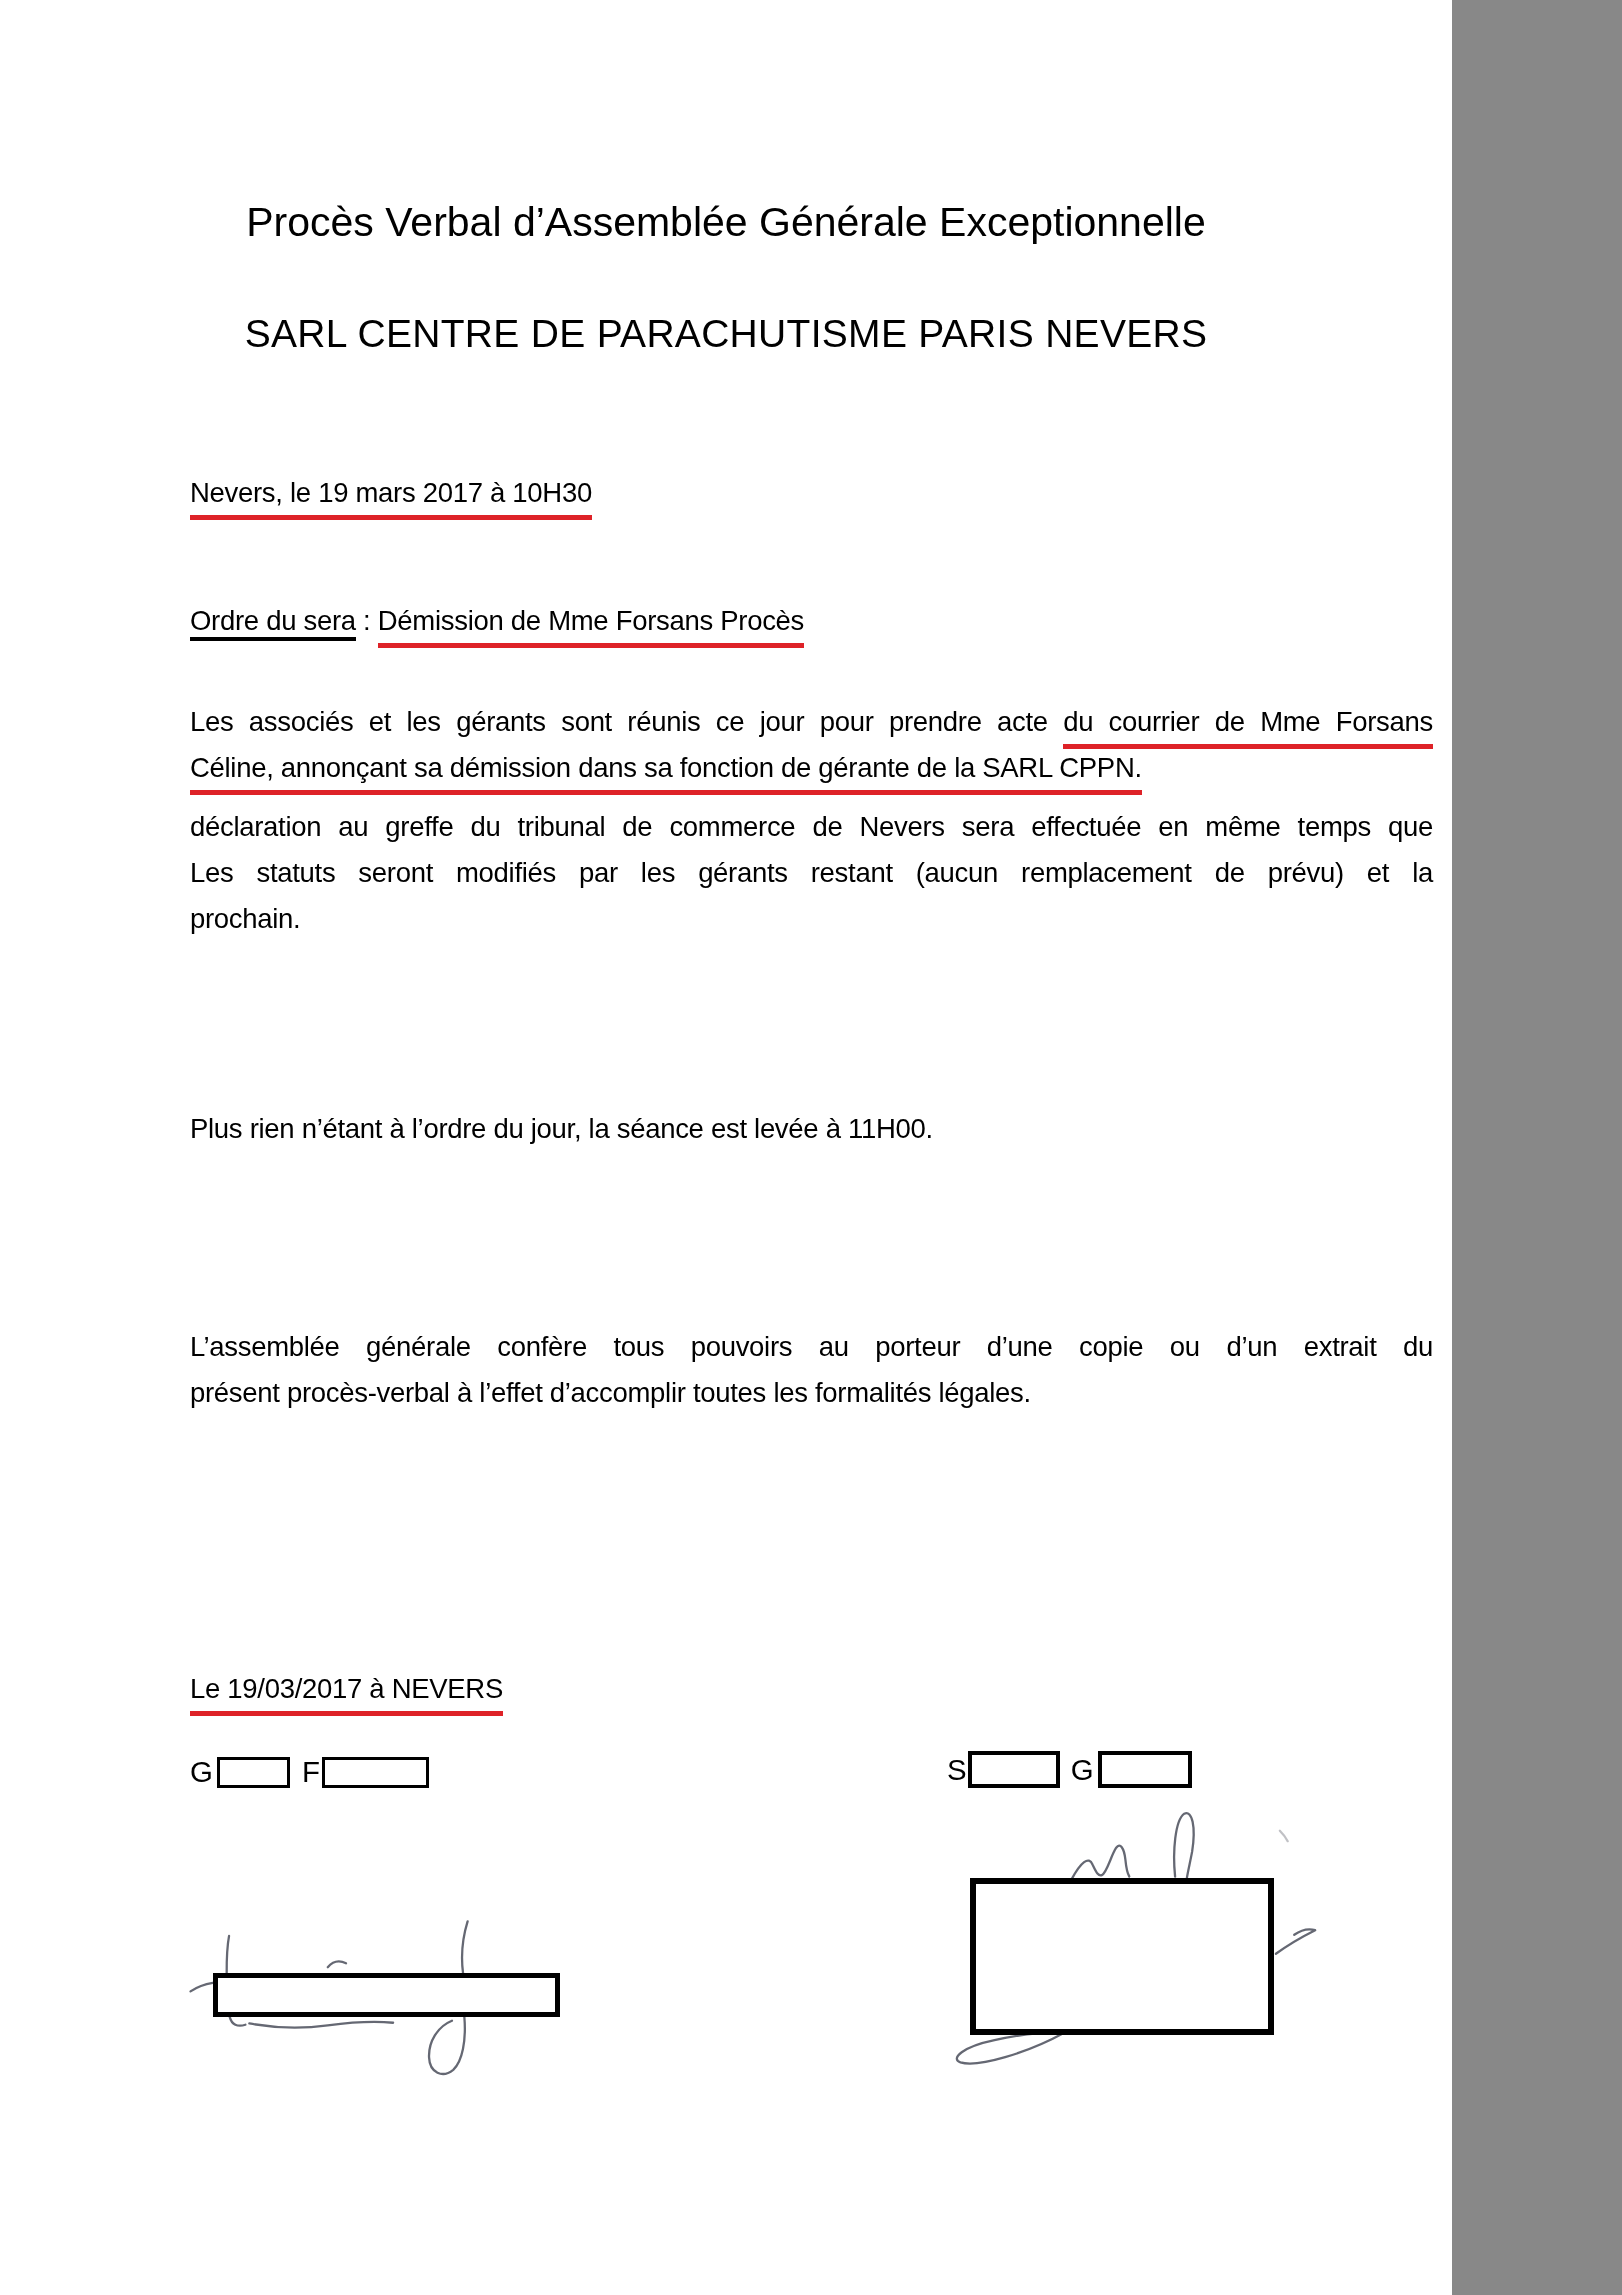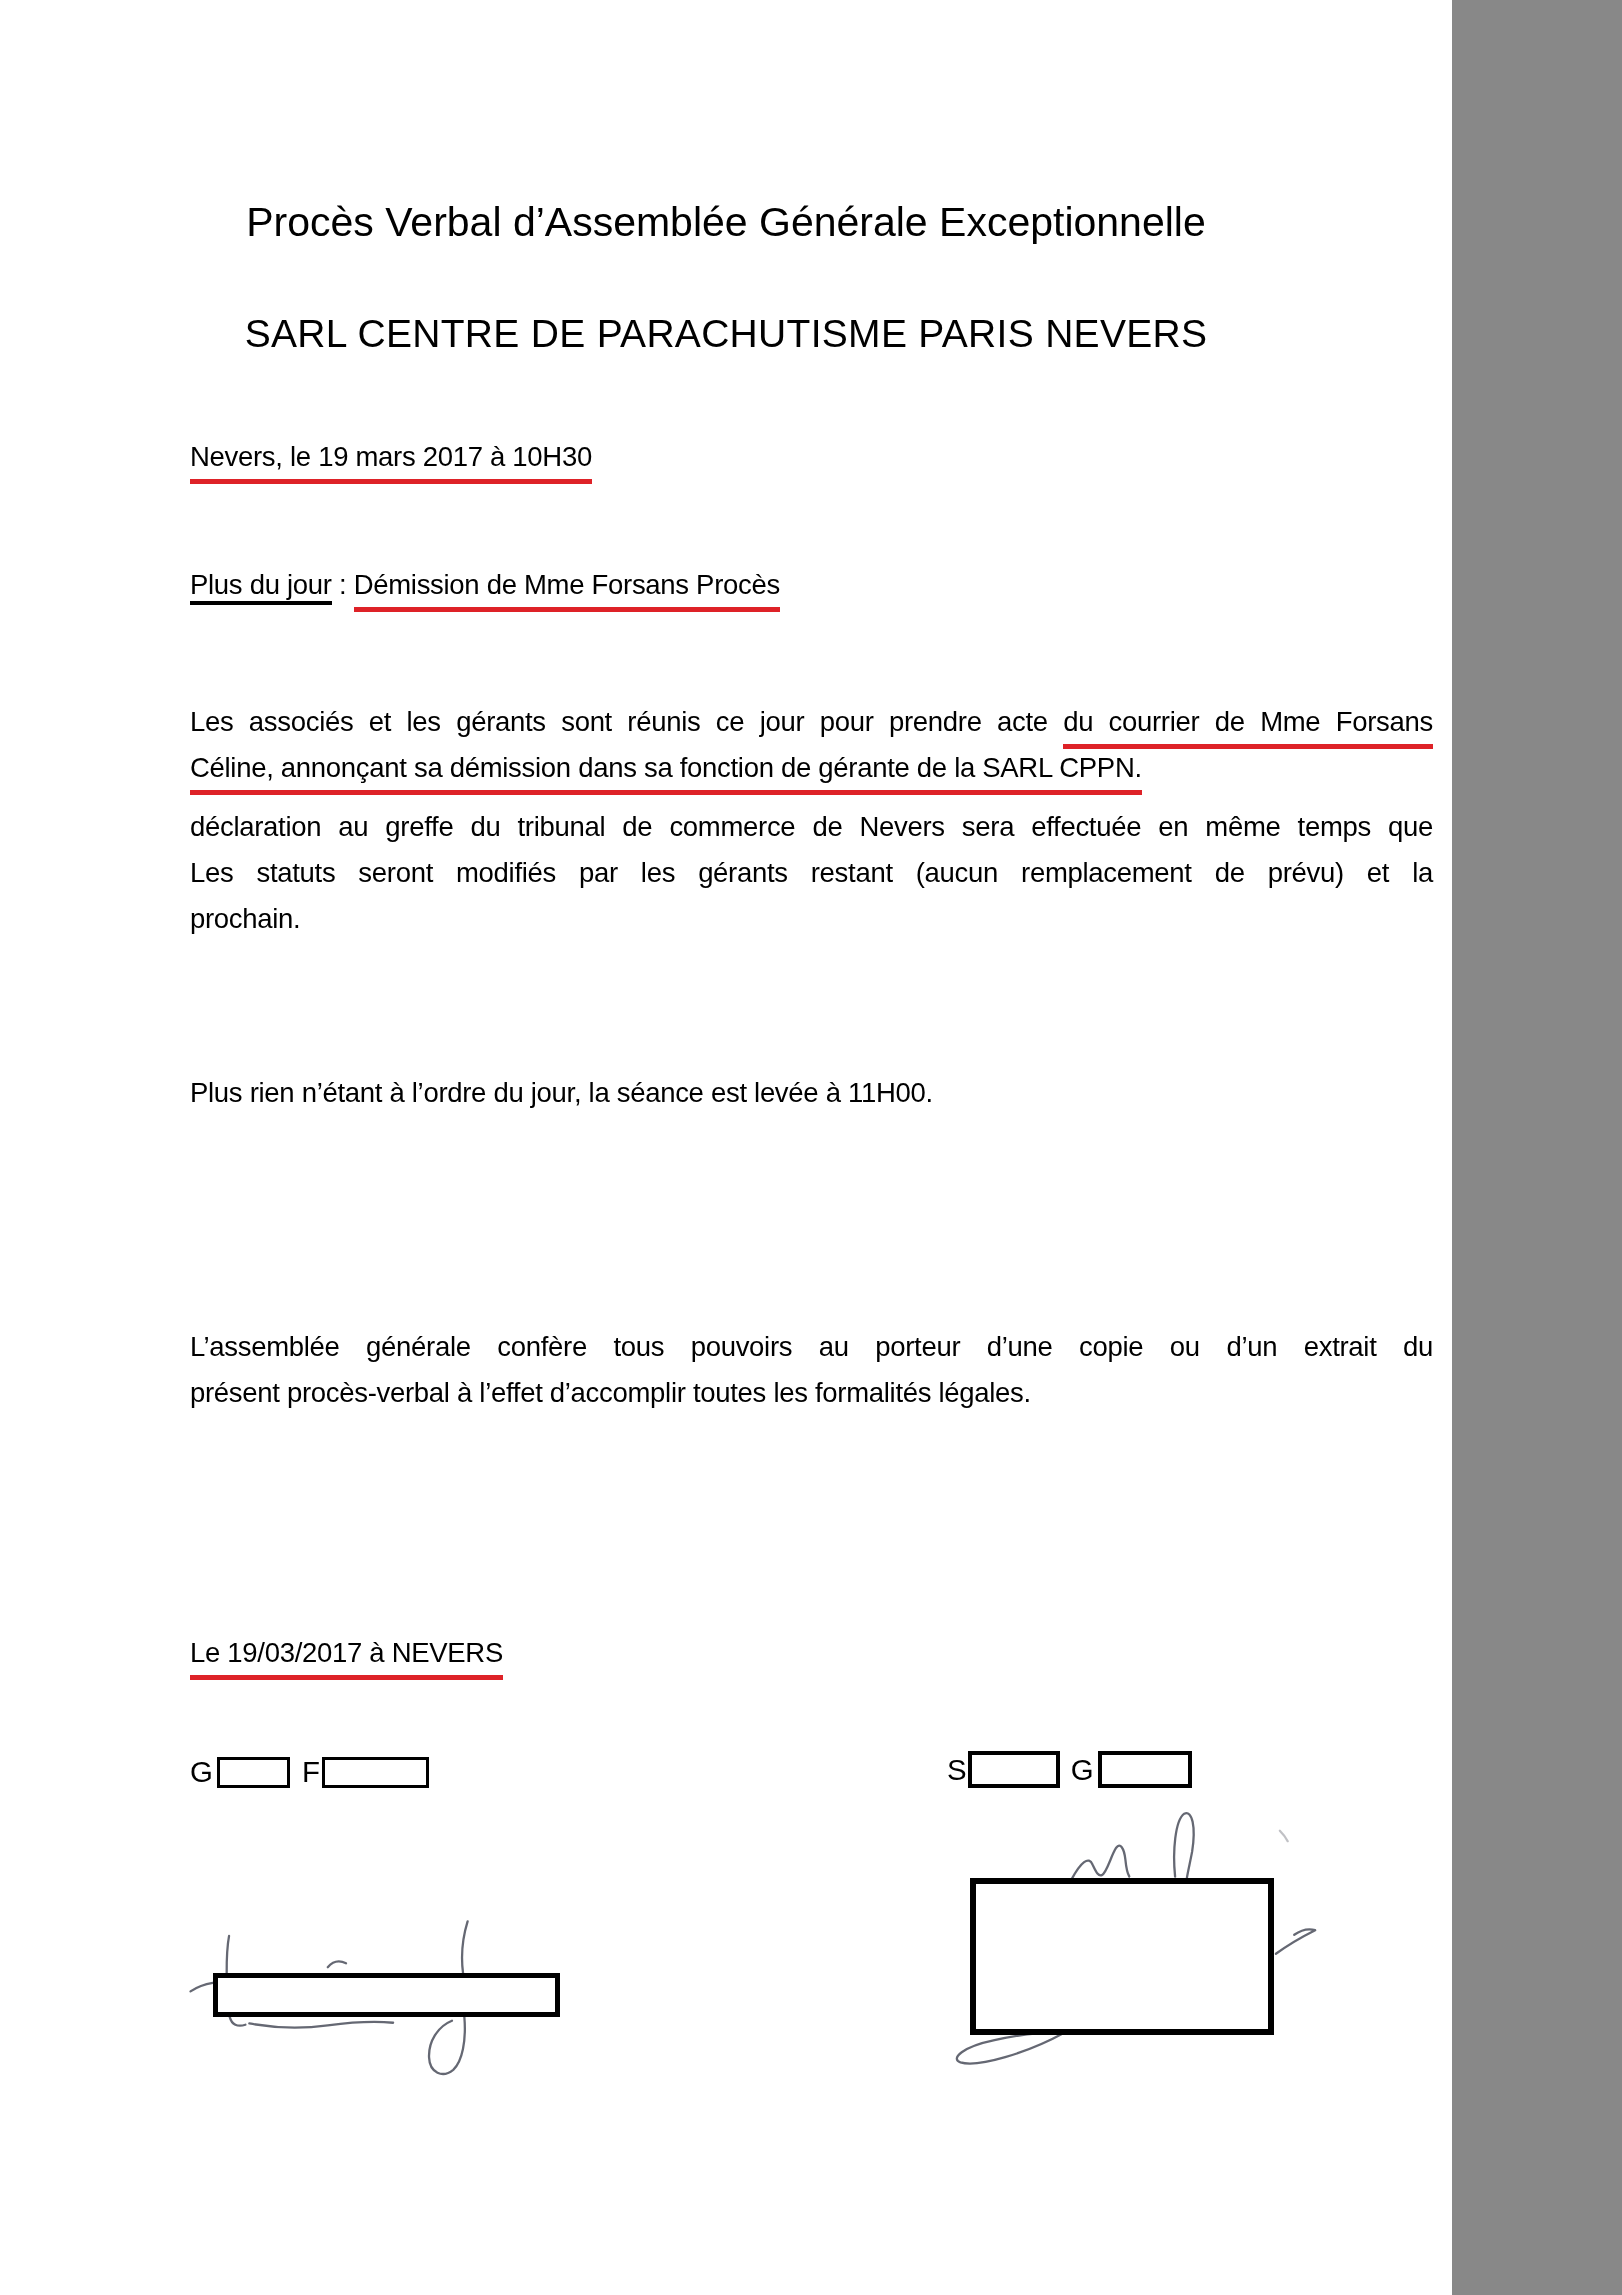"Nevers, le 19 mars 2017" .single { margin-top: none -> 36px }
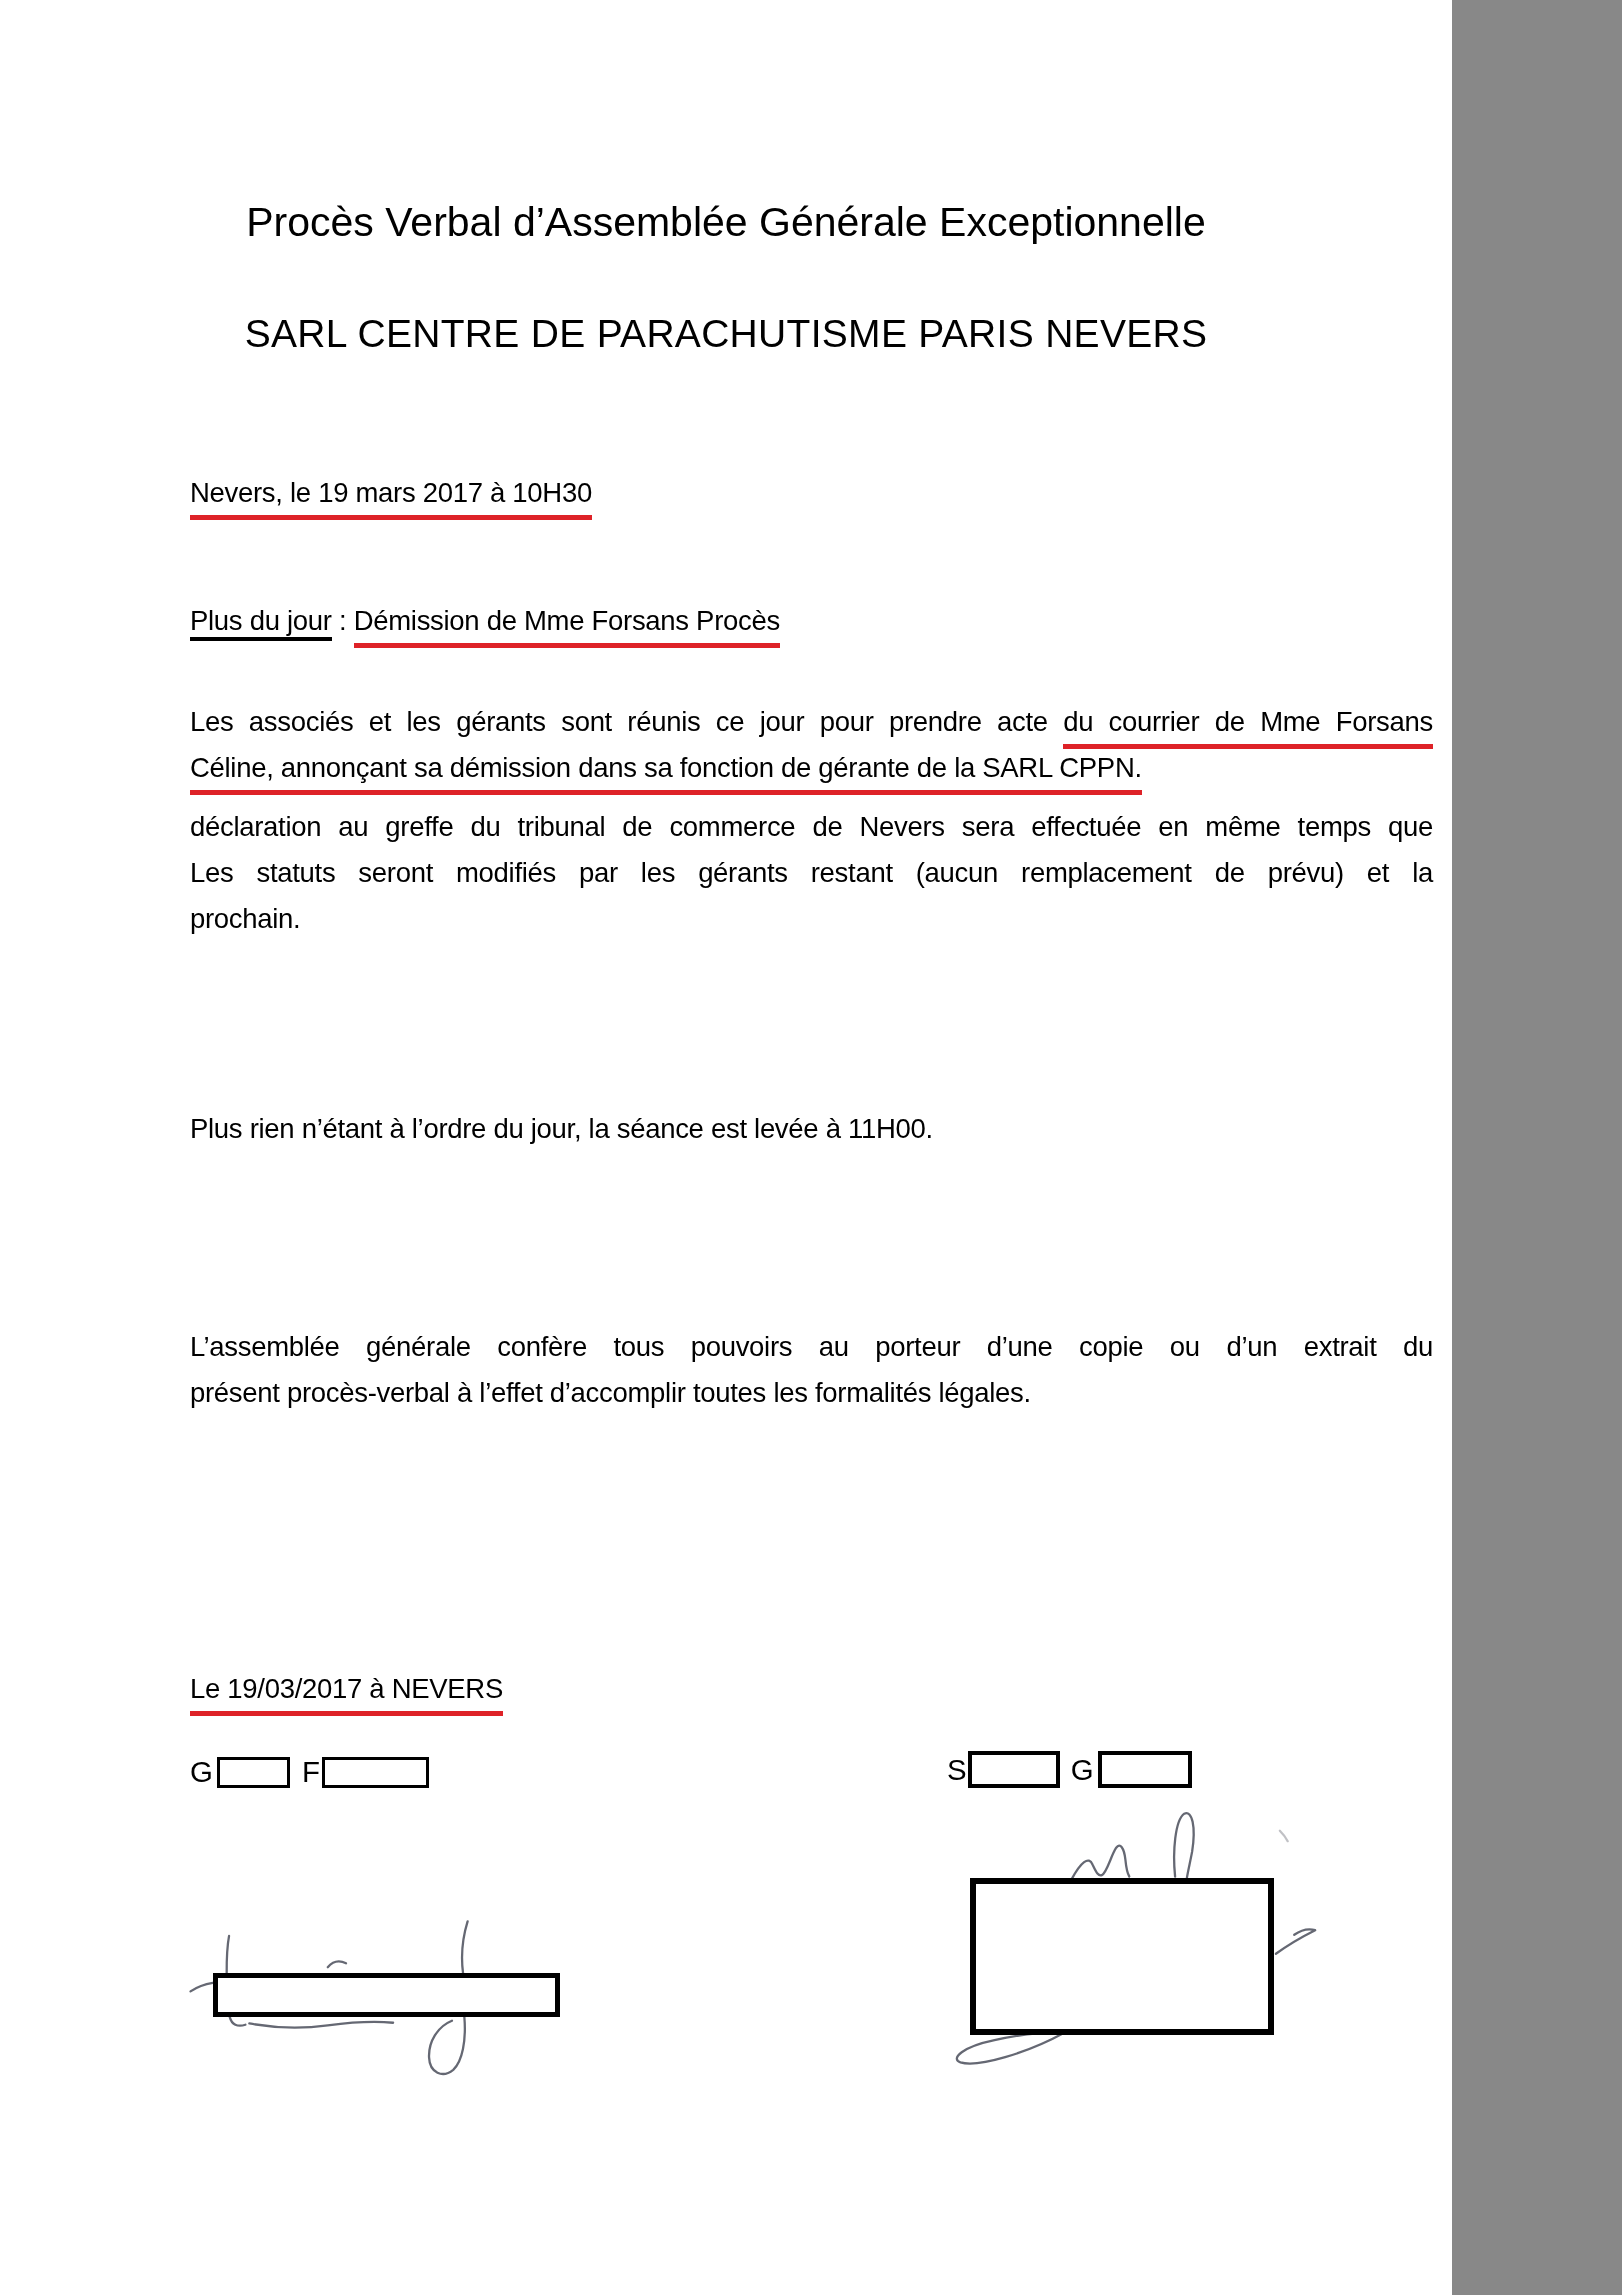"Plus du jour" span.u-black { text: Plus du jour -> Ordre du sera }
